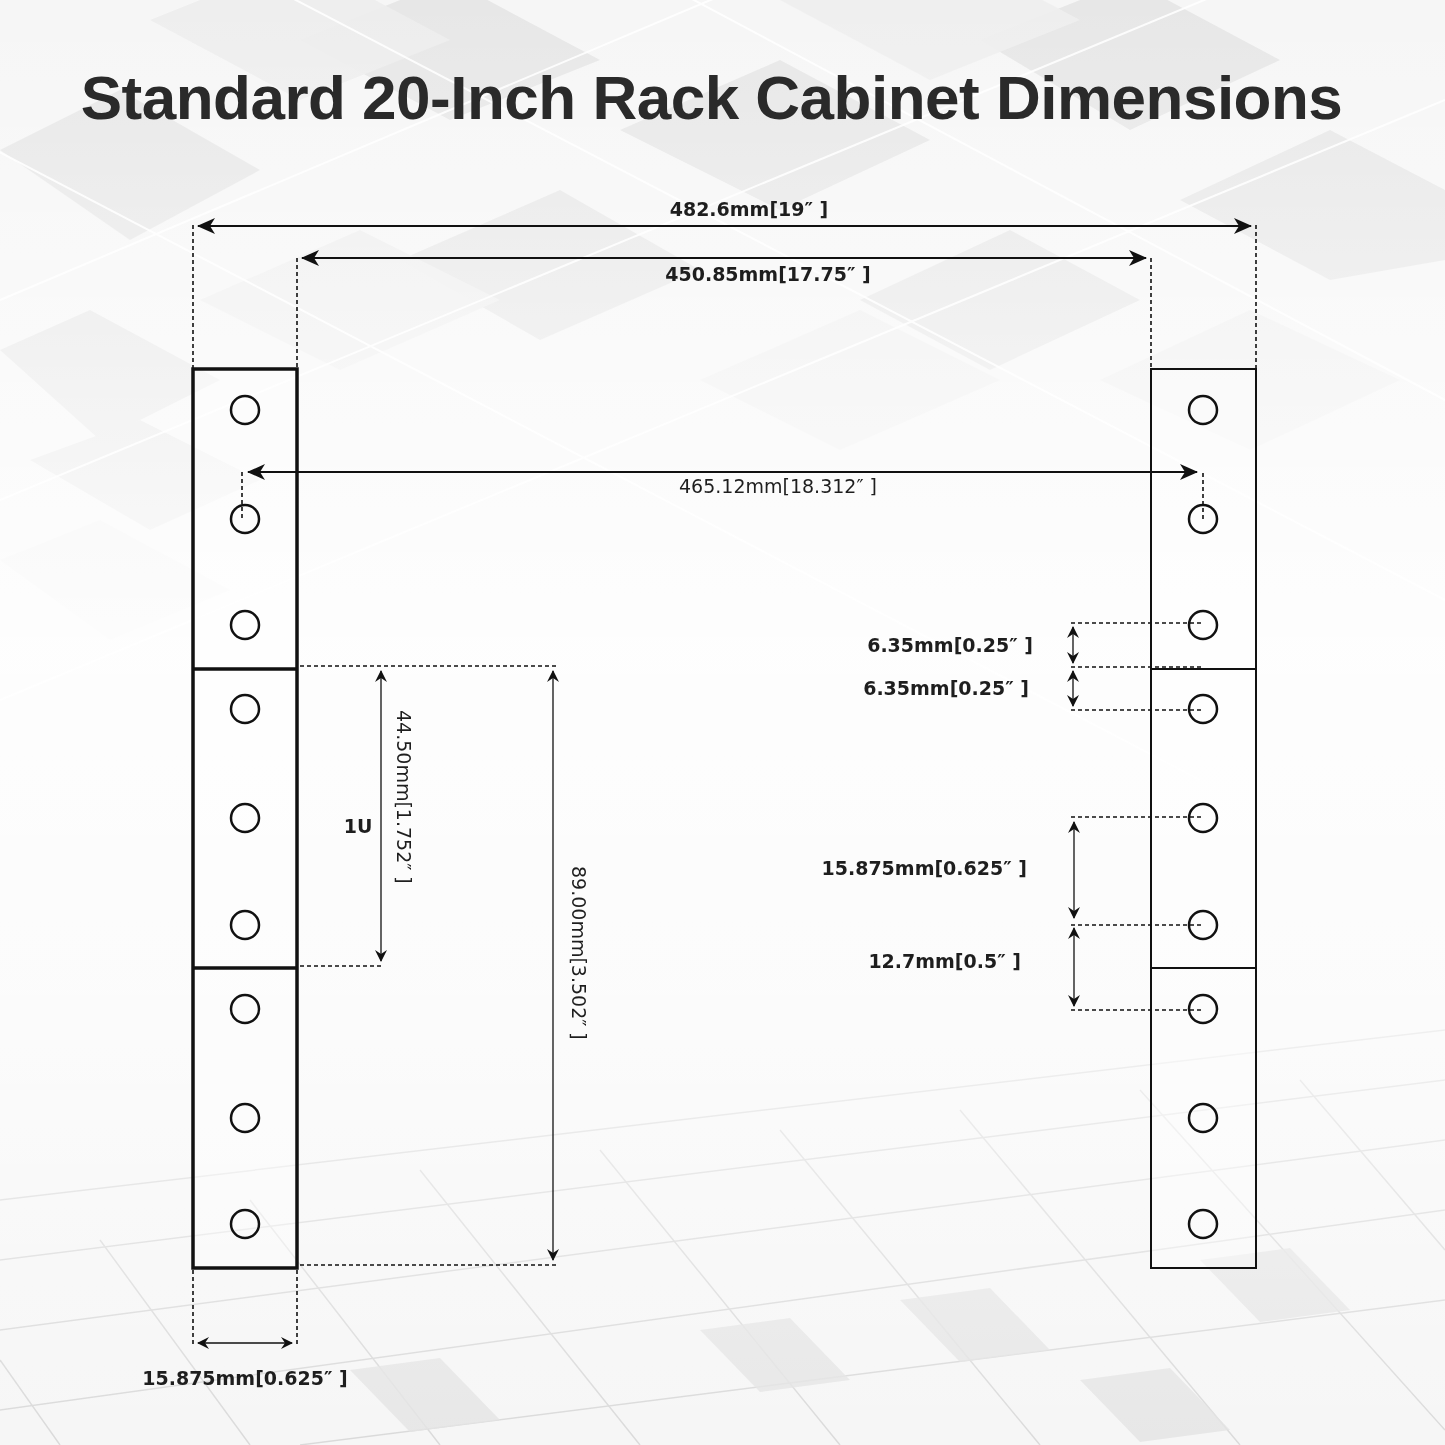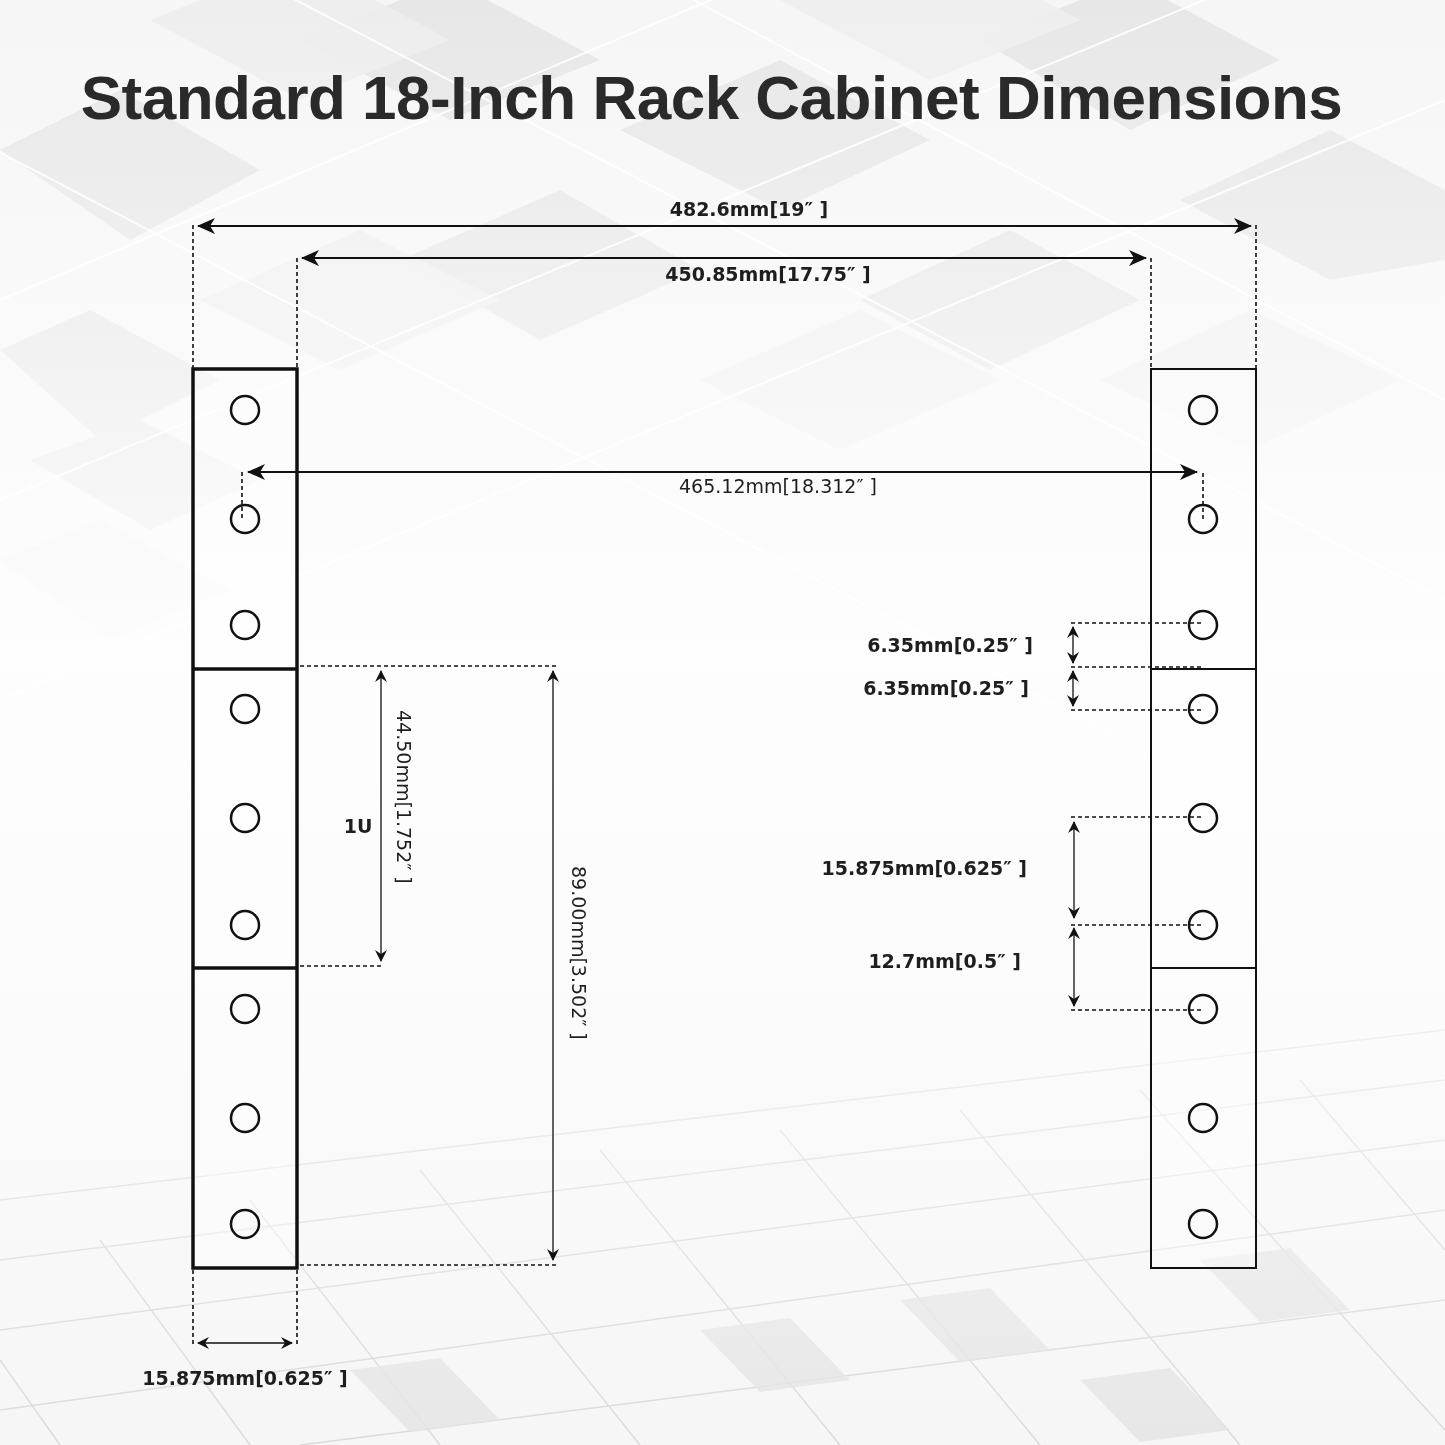"Standard 18-Inch Rack Cabinet Dimensions" div.title { text: 18-Inch -> 20-Inch }
